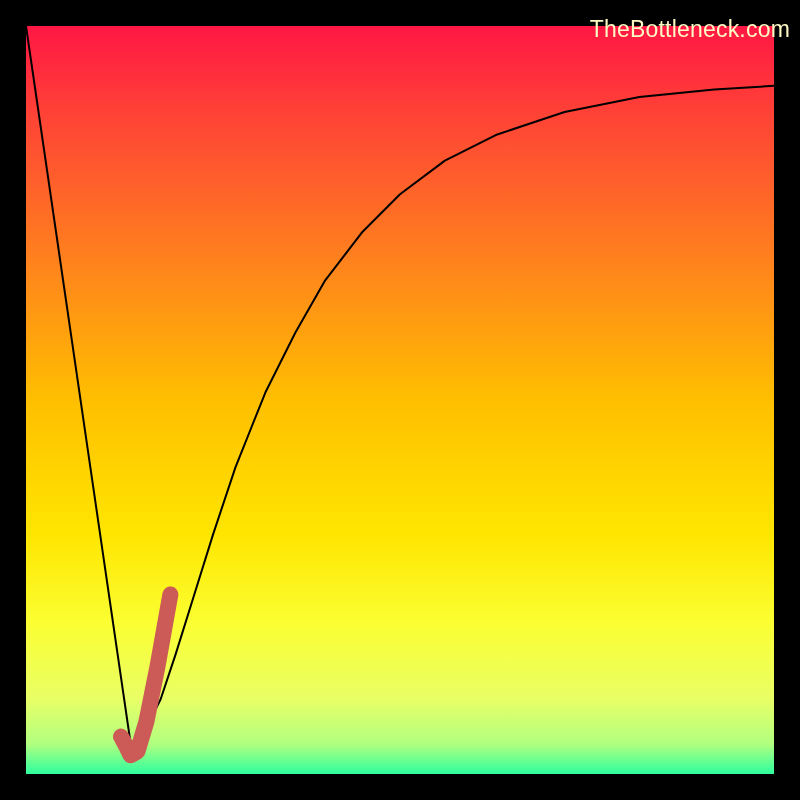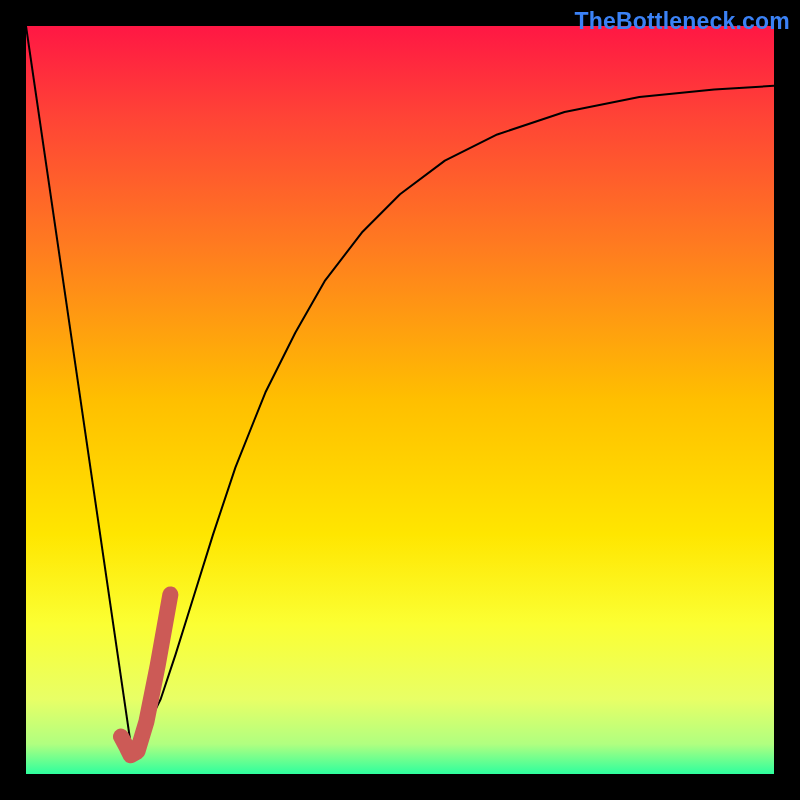"TheBottleneck.com" .watermark { color: #3b82f6 -> #fef9c3; font-weight: 700 -> 400; top: 8px -> 16px }
